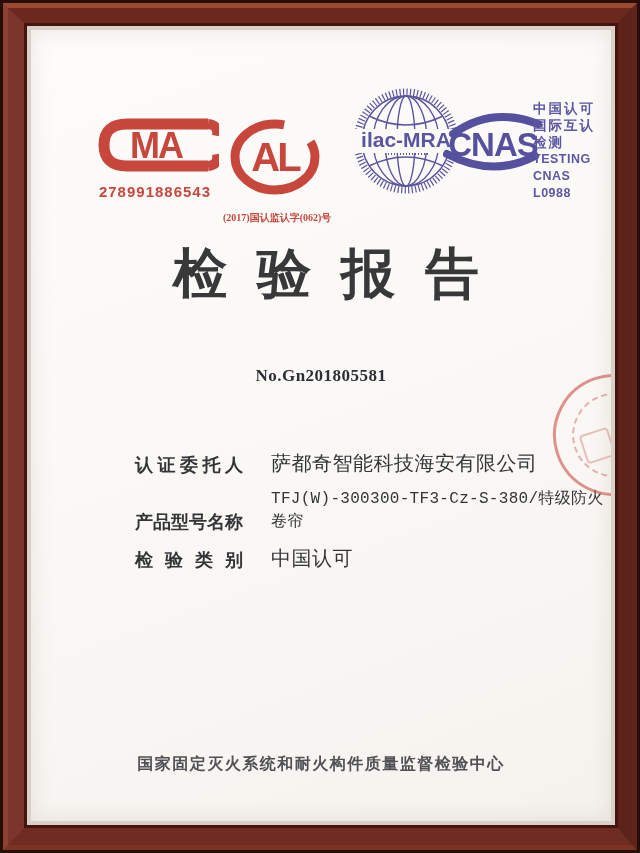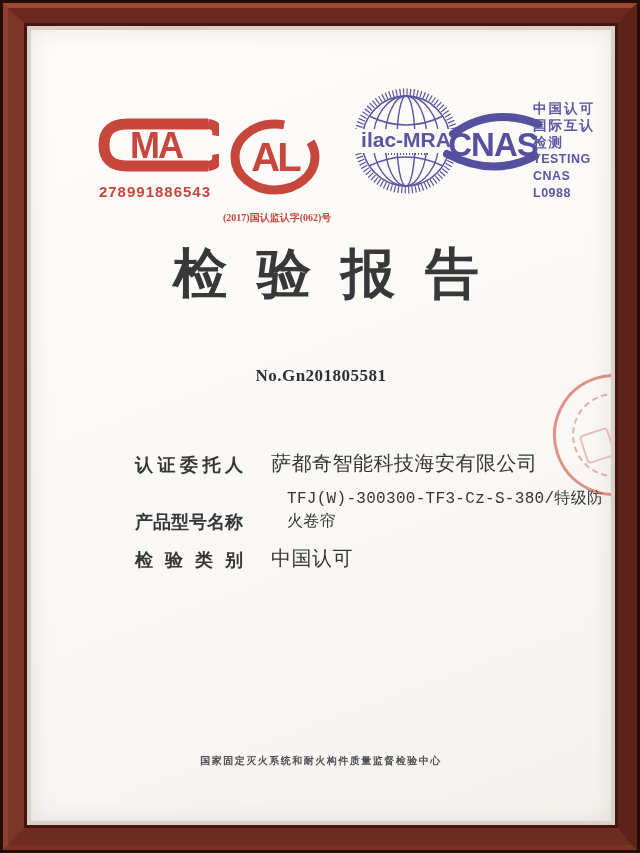"TFJ(W)-300300-TF3-Cz-S-380/特级防火卷帘" .fvalue.model { margin-left: 16px -> none }
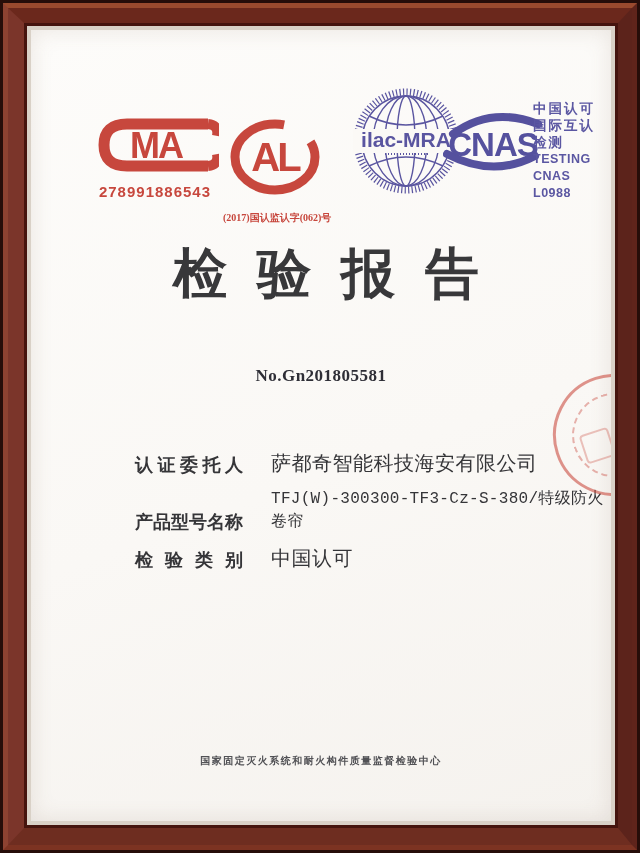"国家固定灭火系统和耐火构件质量监督检验中心" .footer { font-size: 10px -> 16px }
